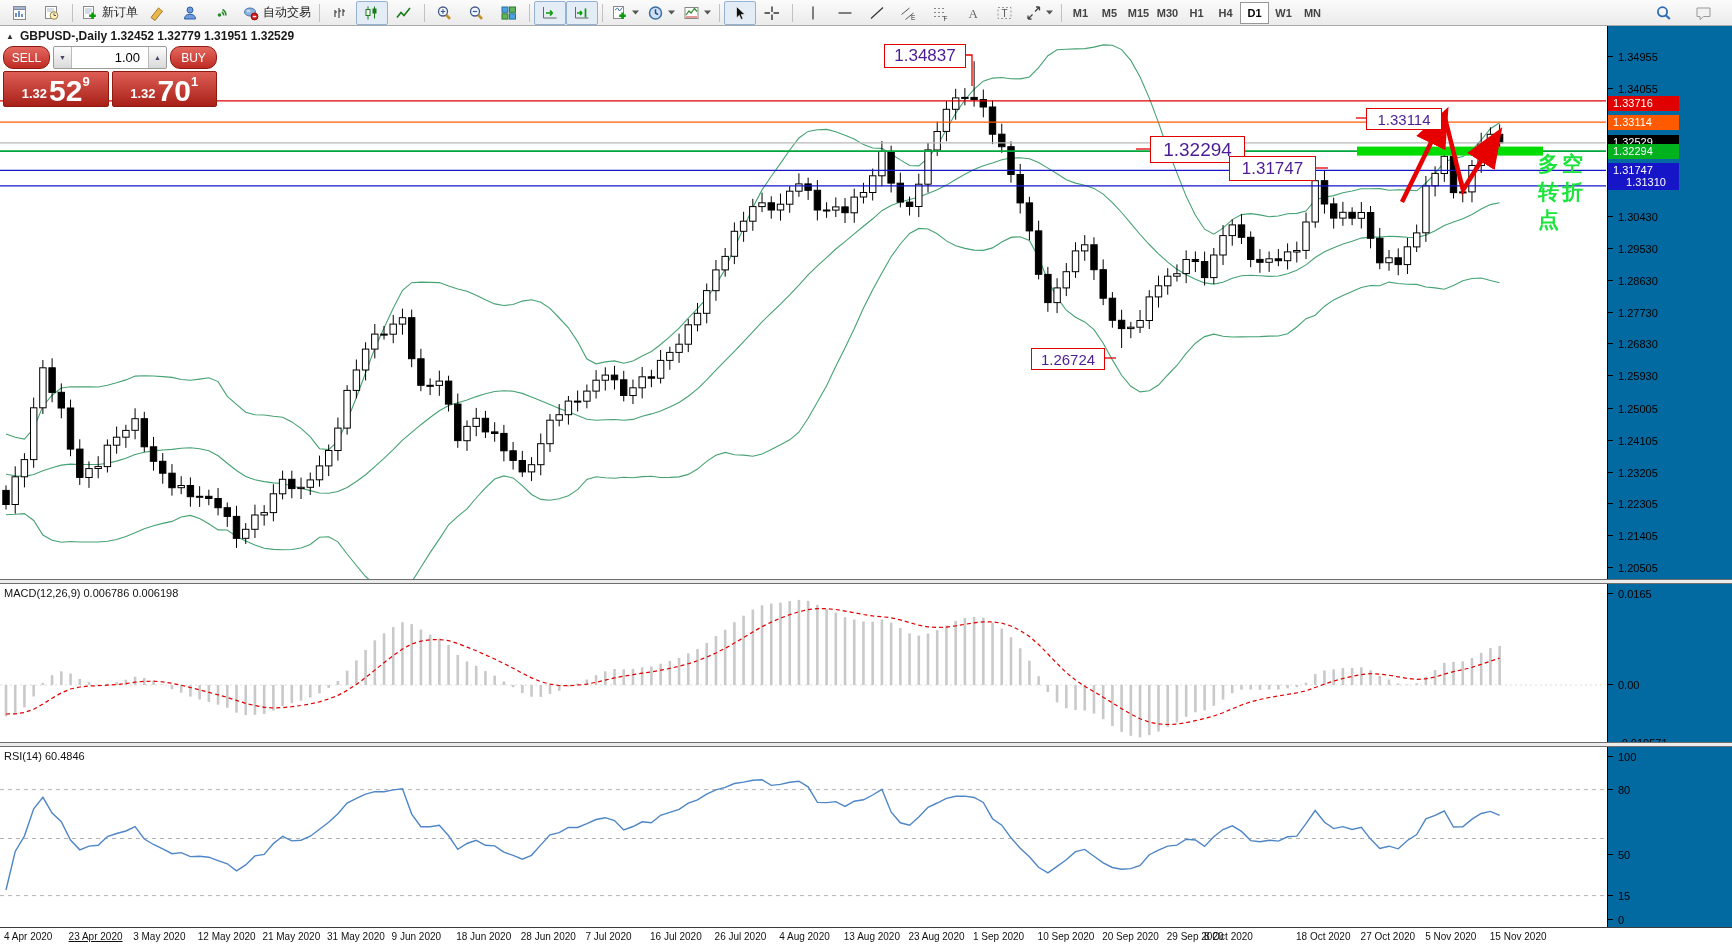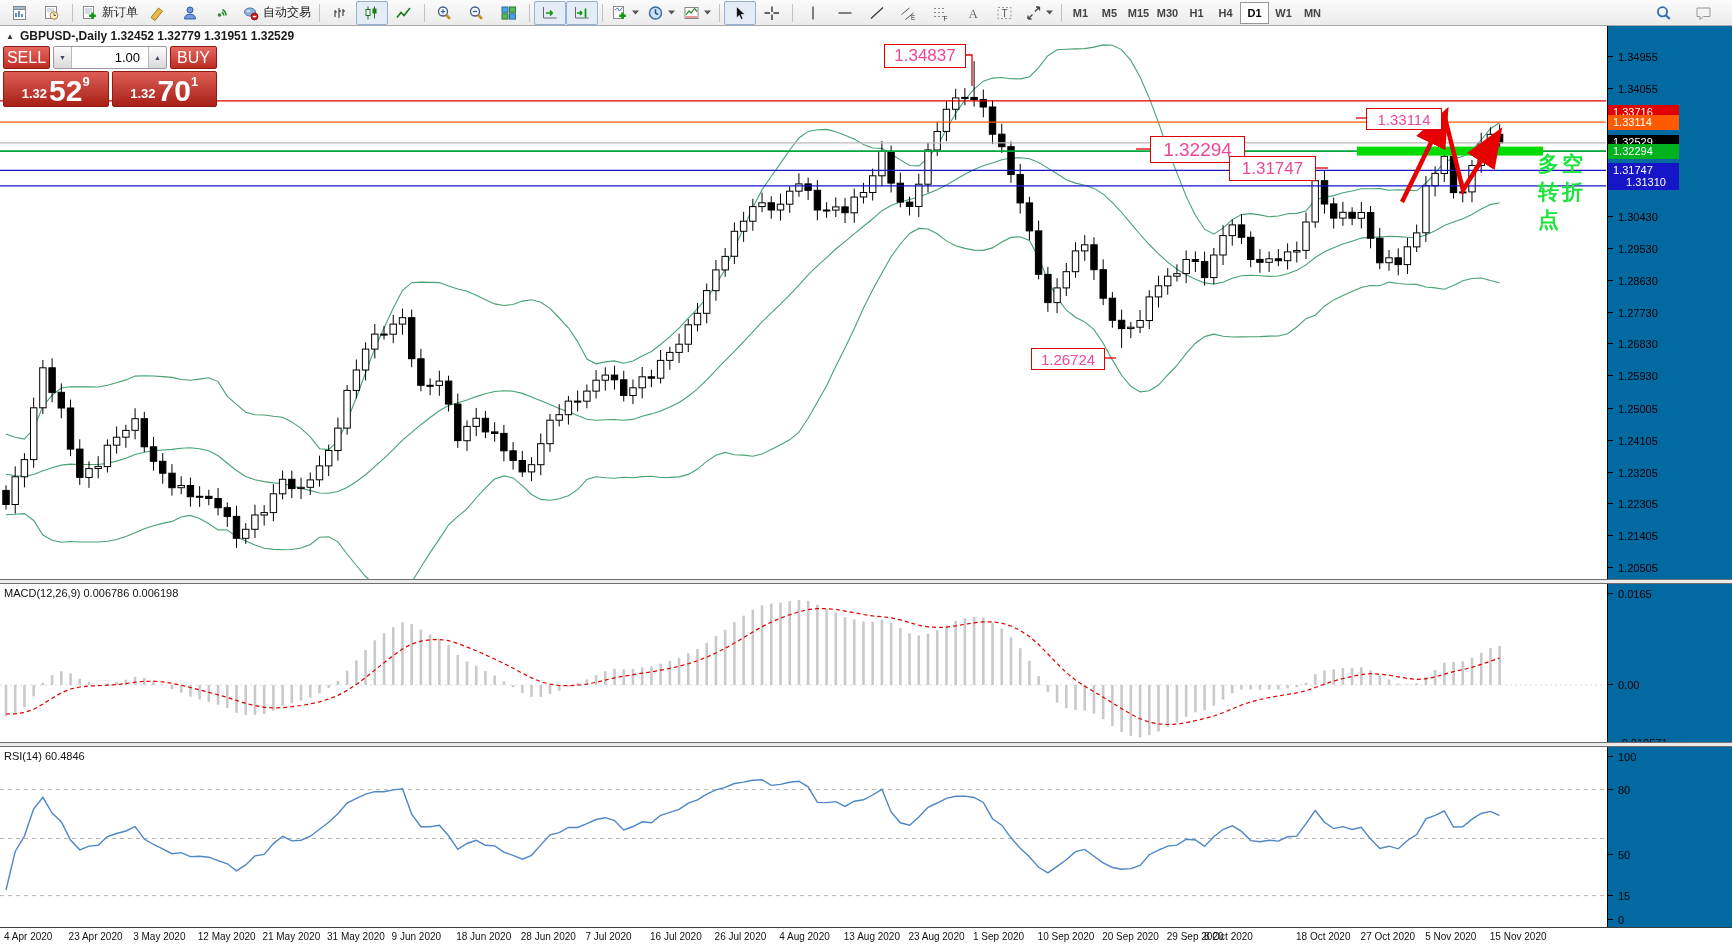"SELL" .tp-sell,.tp-buy { border-radius: 2px -> 10px; font-size: 16px -> 12px }
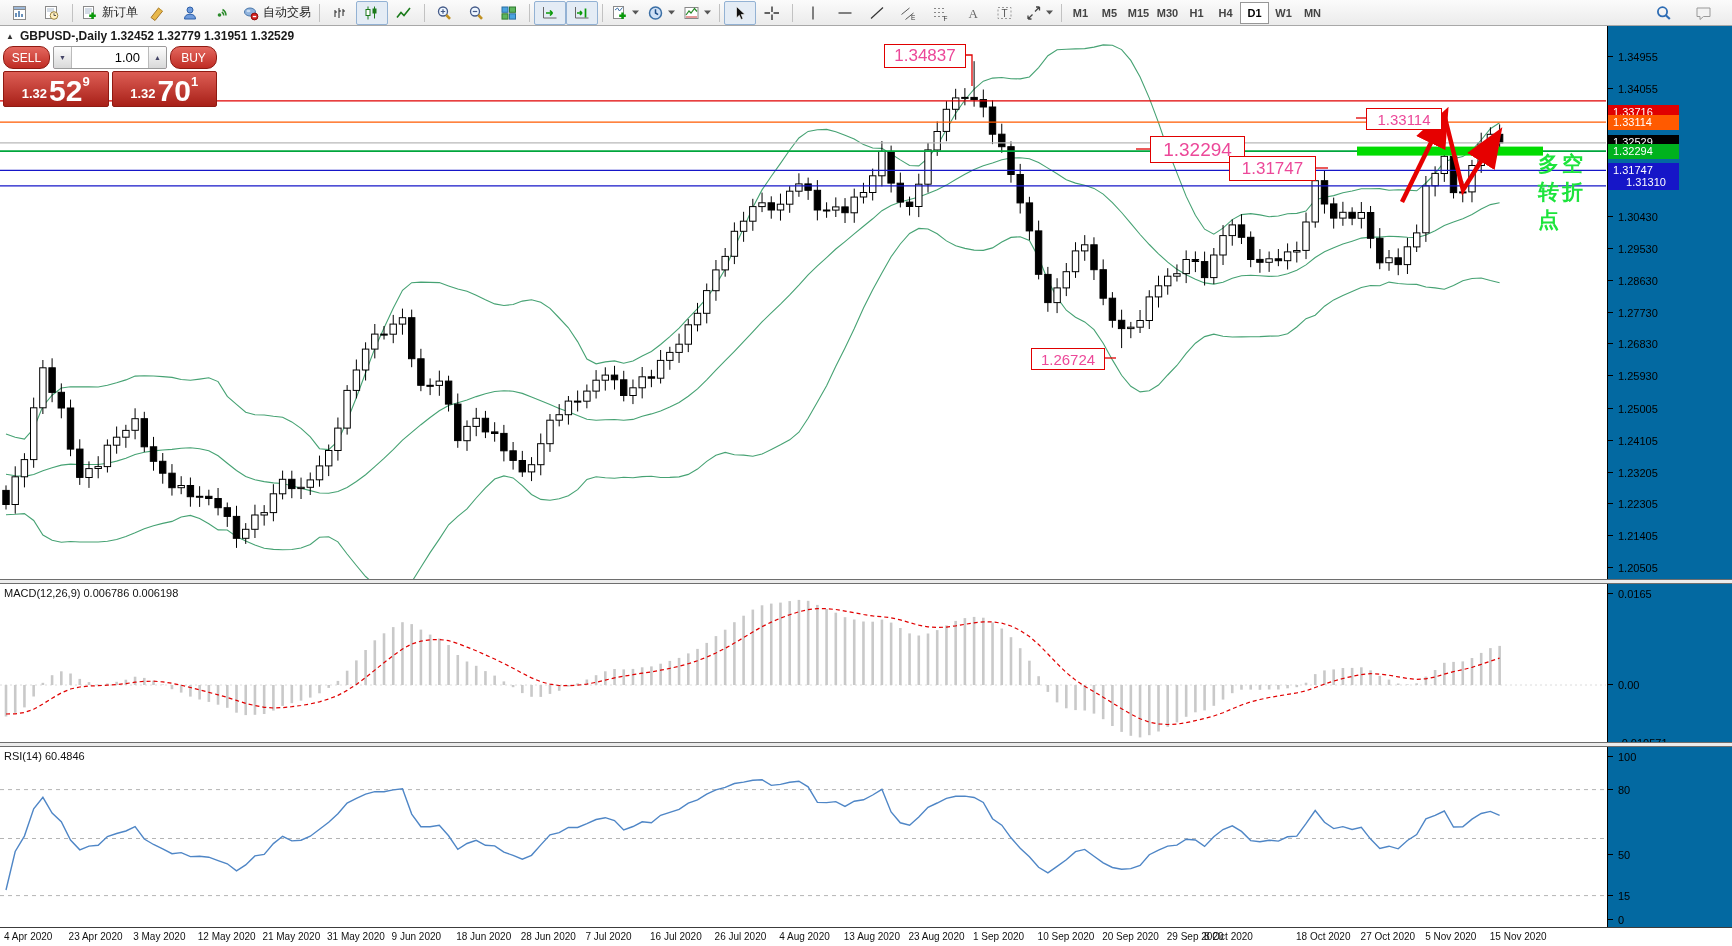"1.34837" .ann { color: #ec4899 -> #4c1d95 }
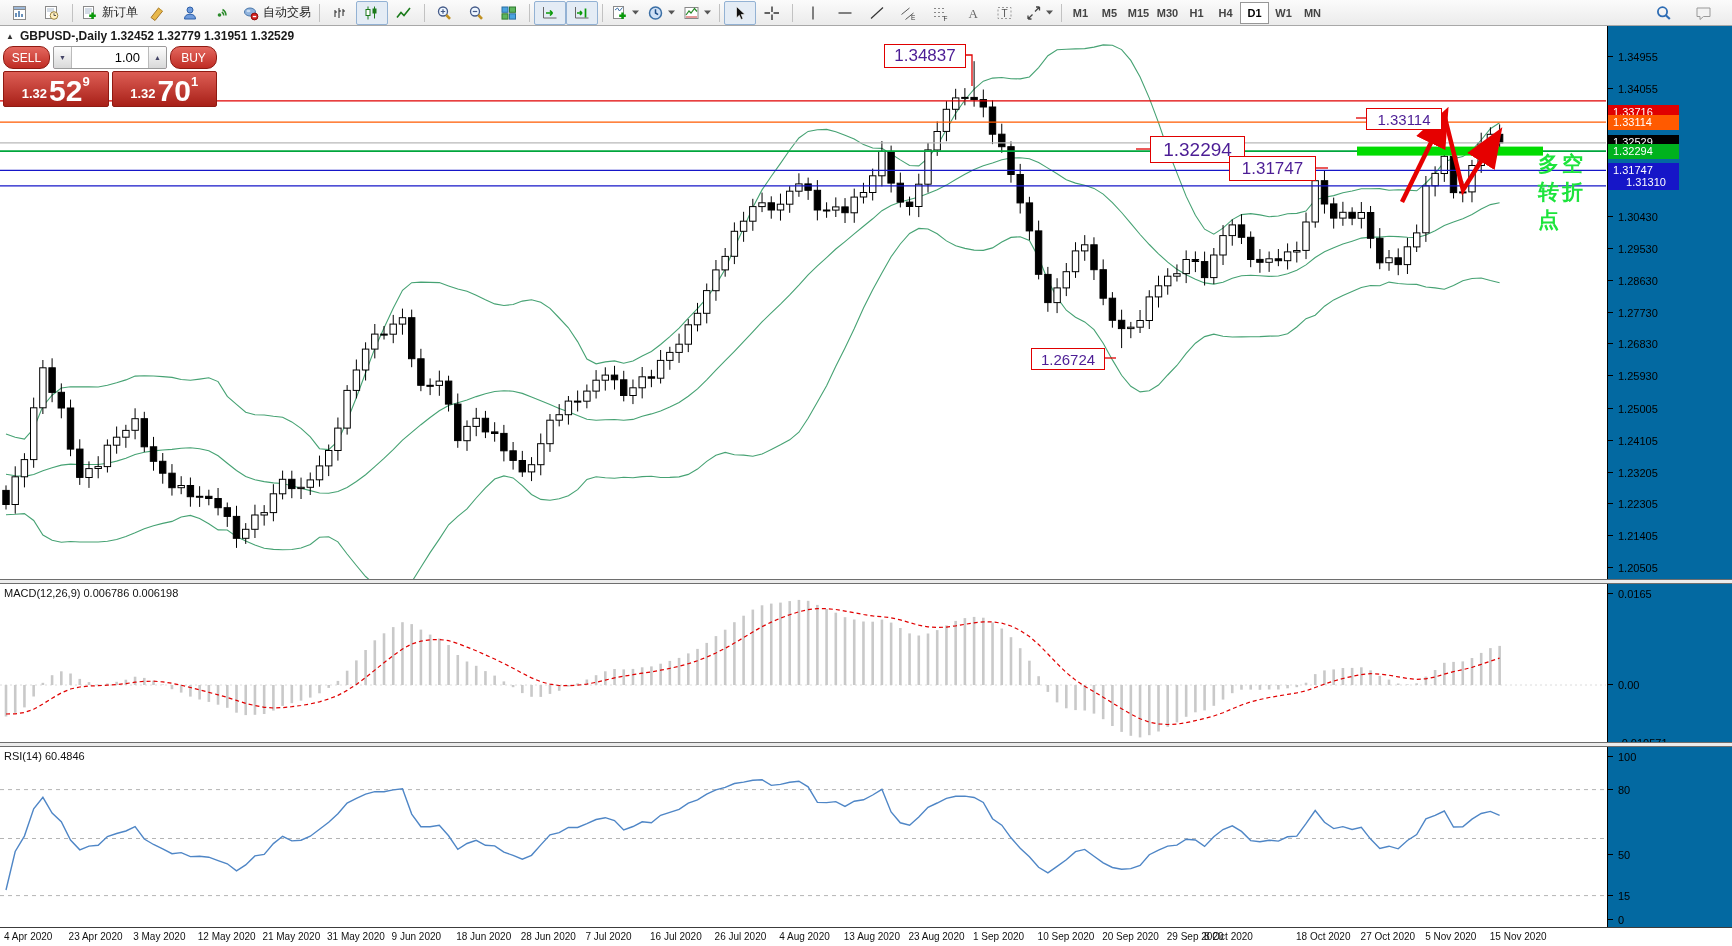"1.33716" div.pbadge { top: 79px -> 70px }
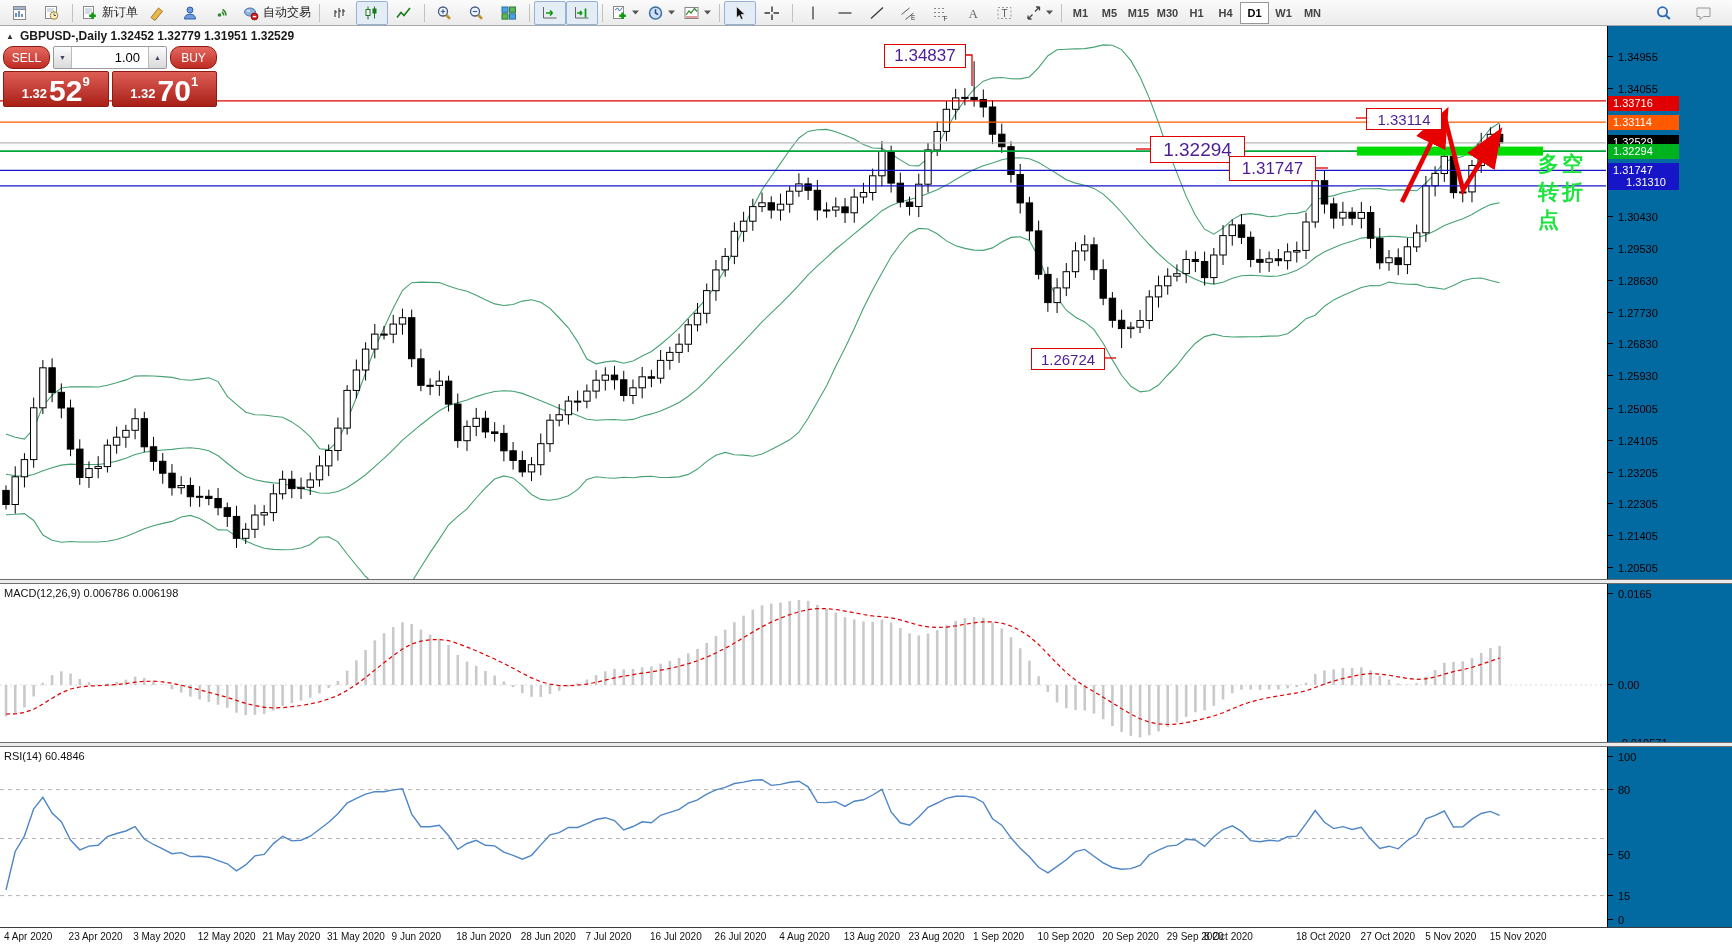"23 Apr 2020" div.dlab { text-decoration: none -> underline }
